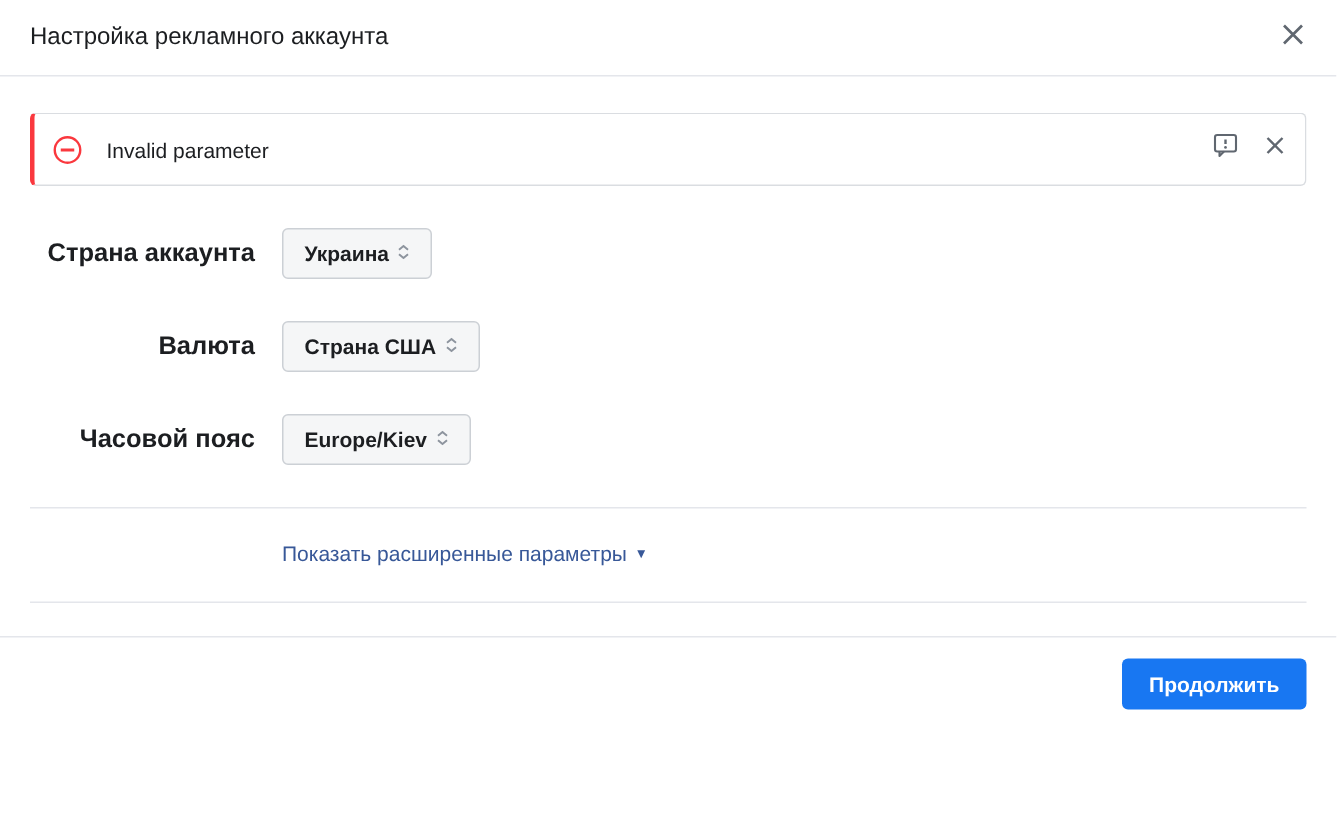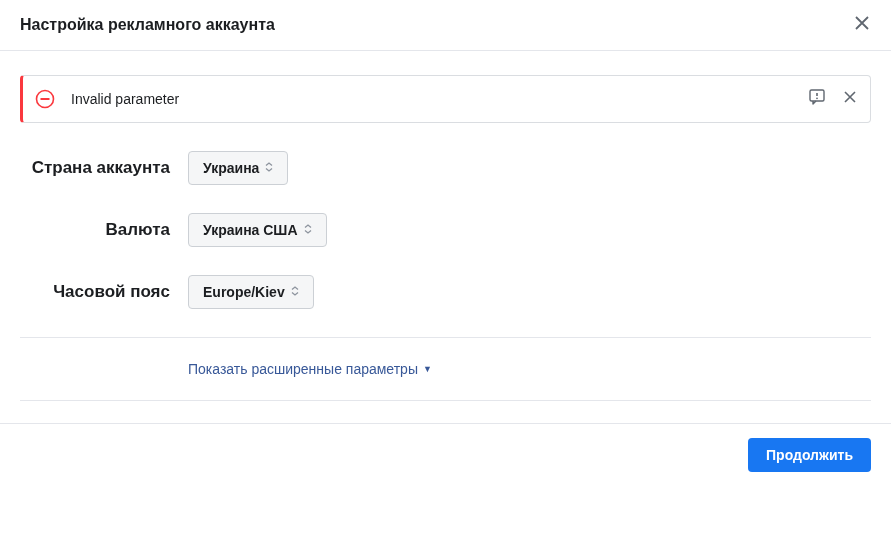"Настройка рекламного аккаунта" .header-title { font-weight: 700 -> 400 }
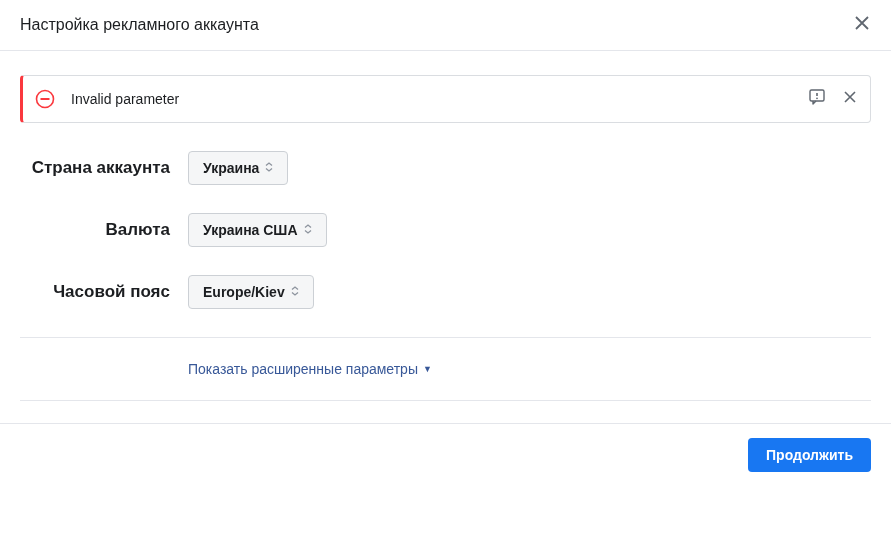"Украина США" span { text: Украина -> Страна }
